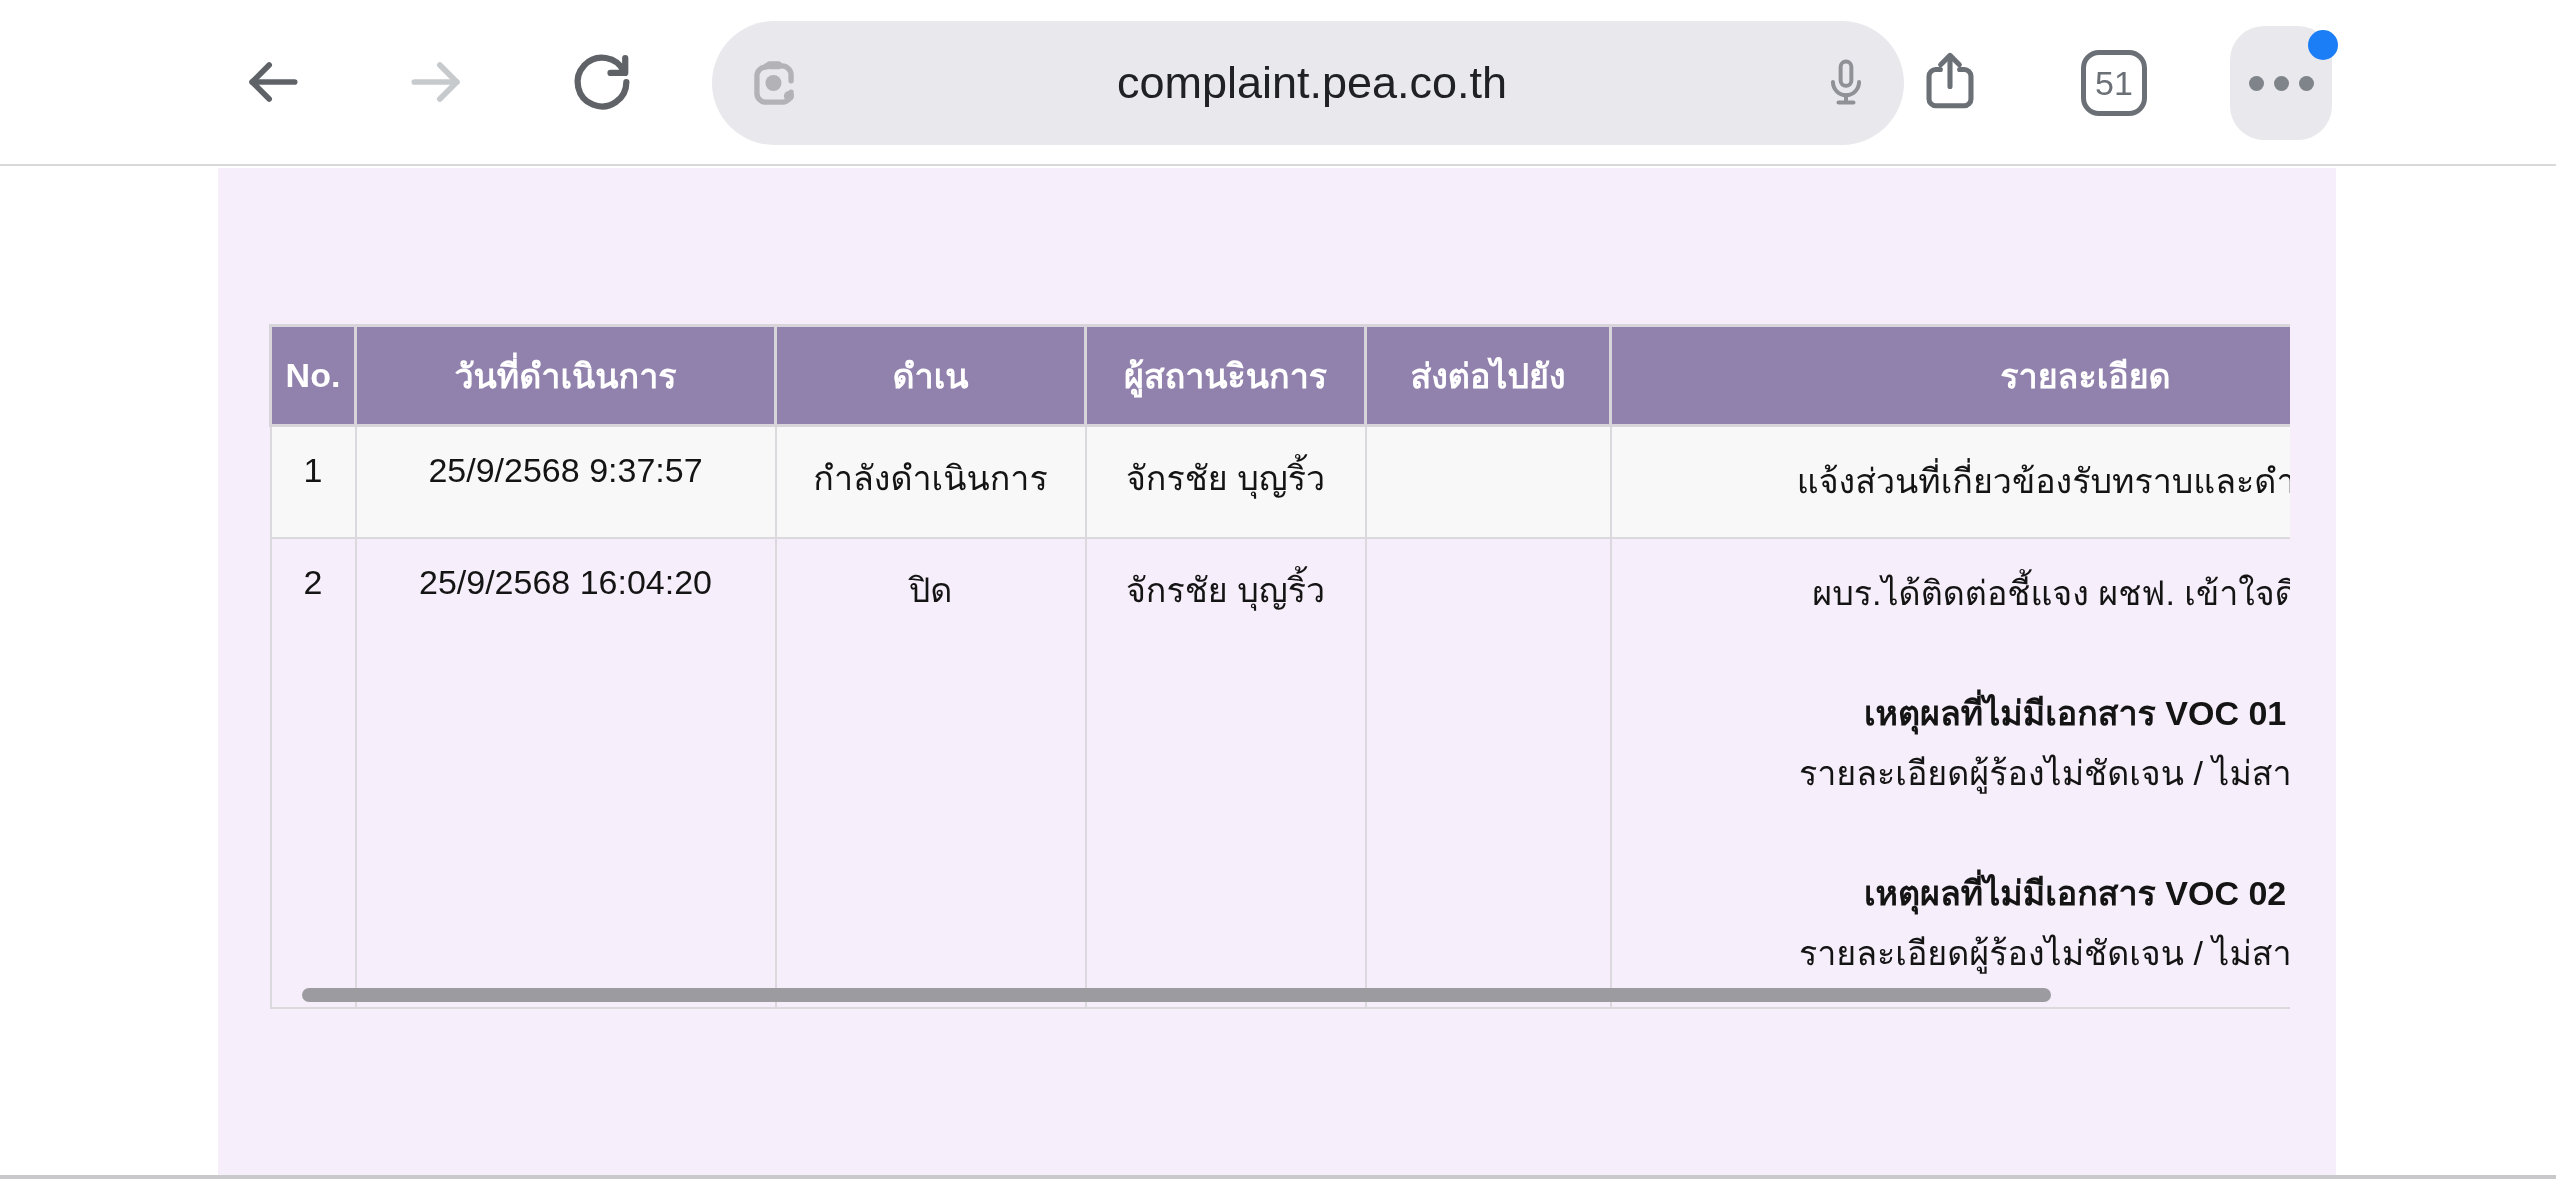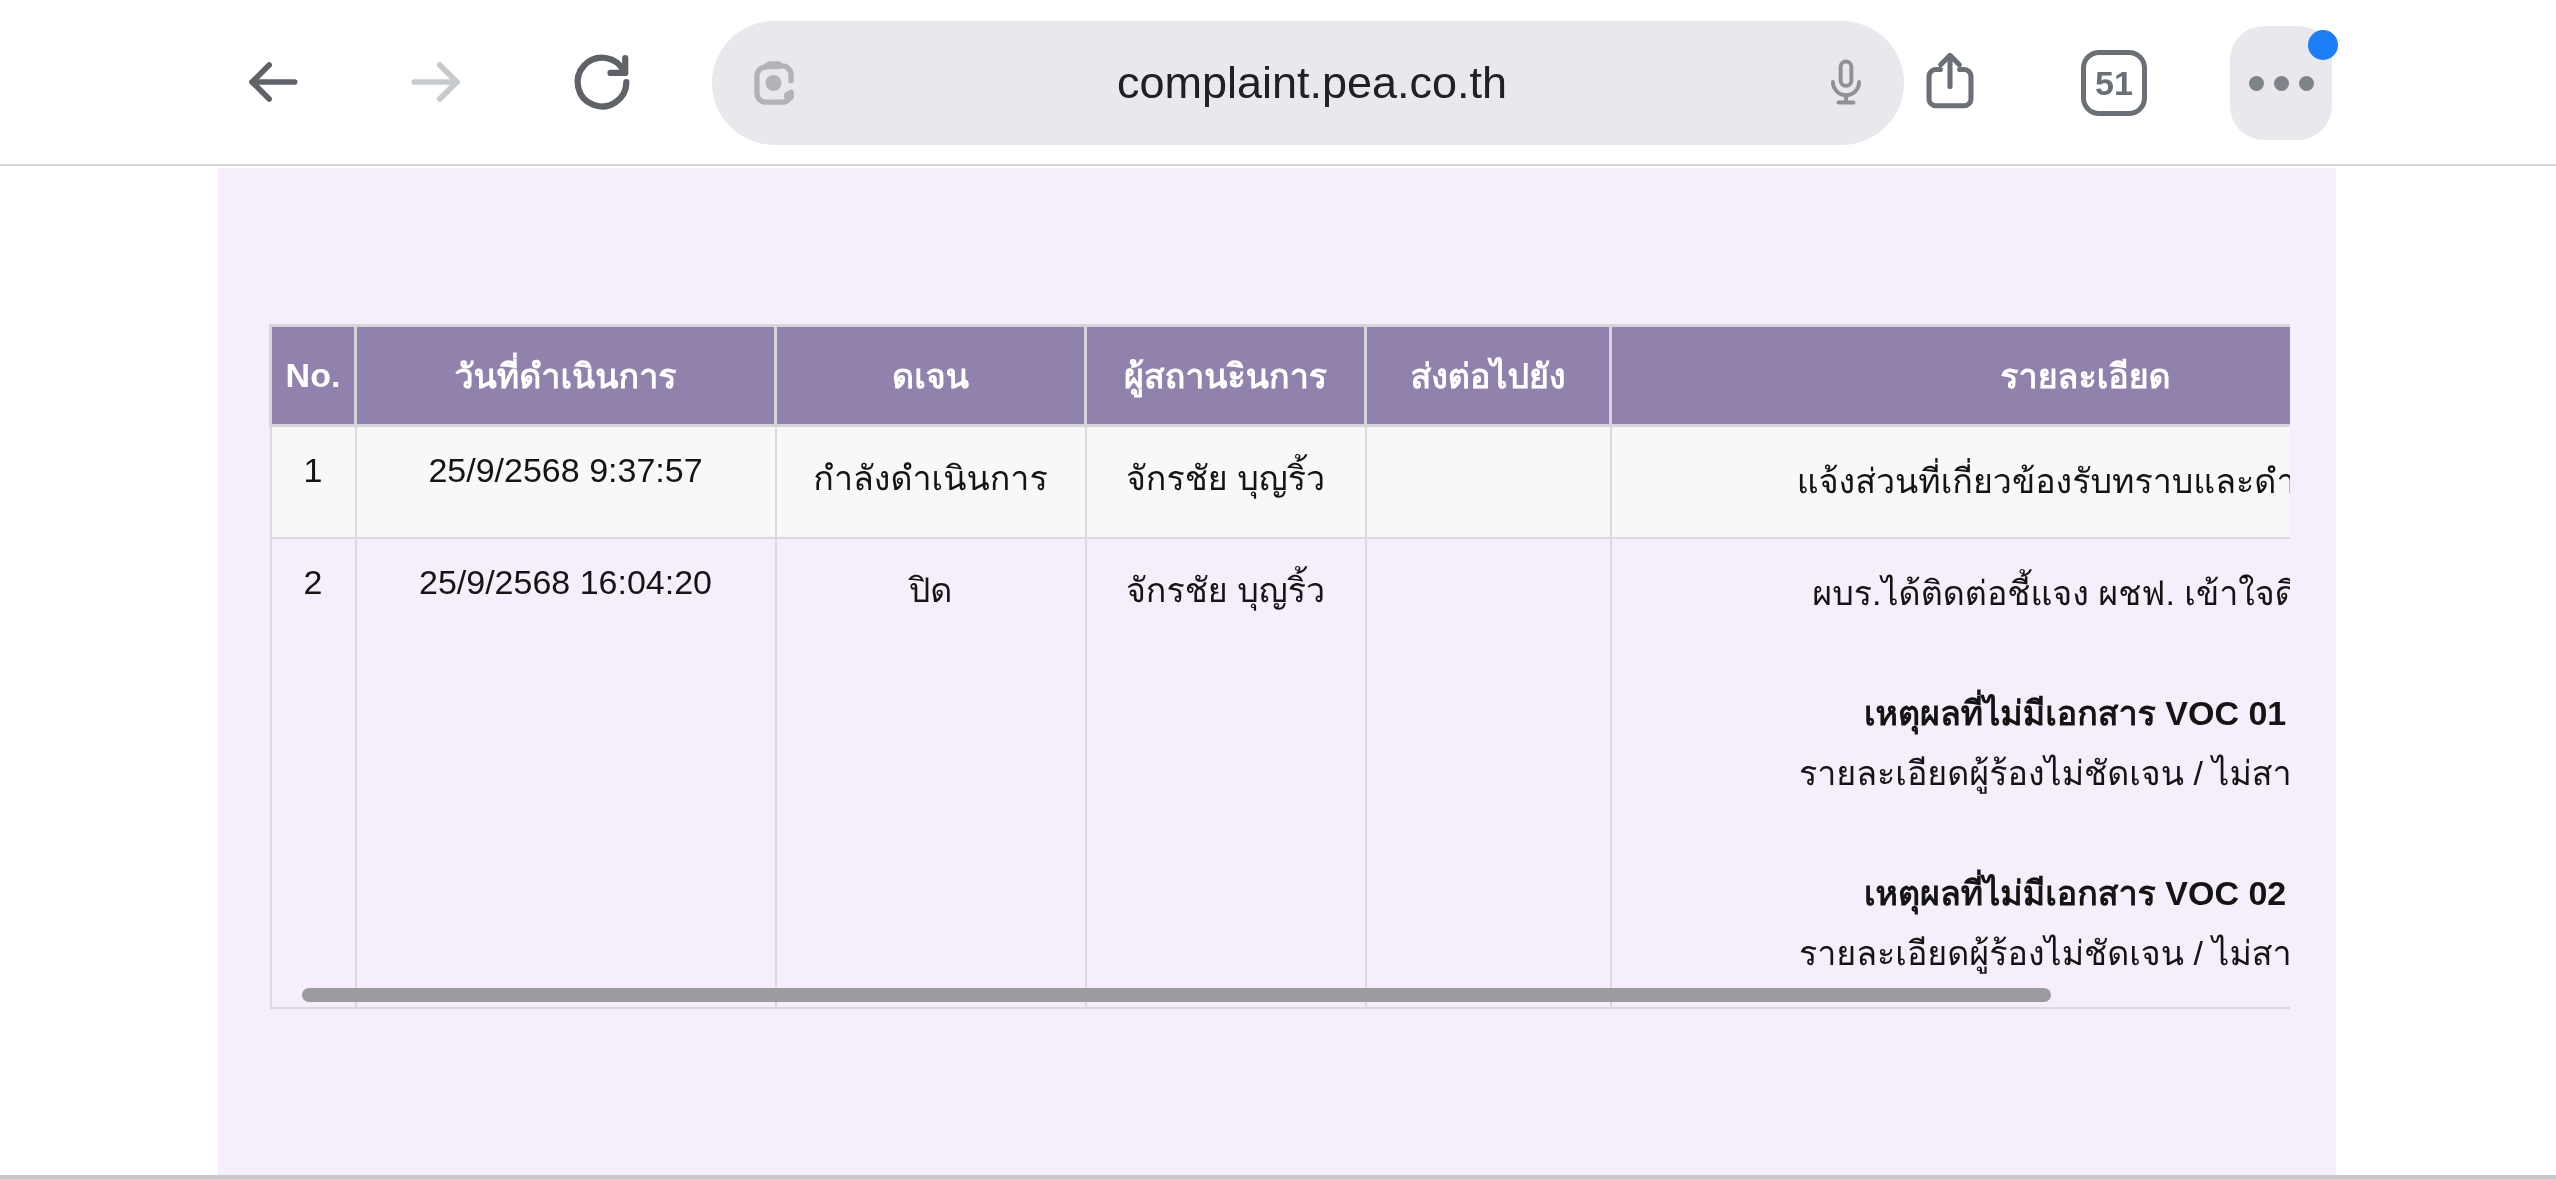"51" .tab-count-box { font-weight: 700 -> 400 }
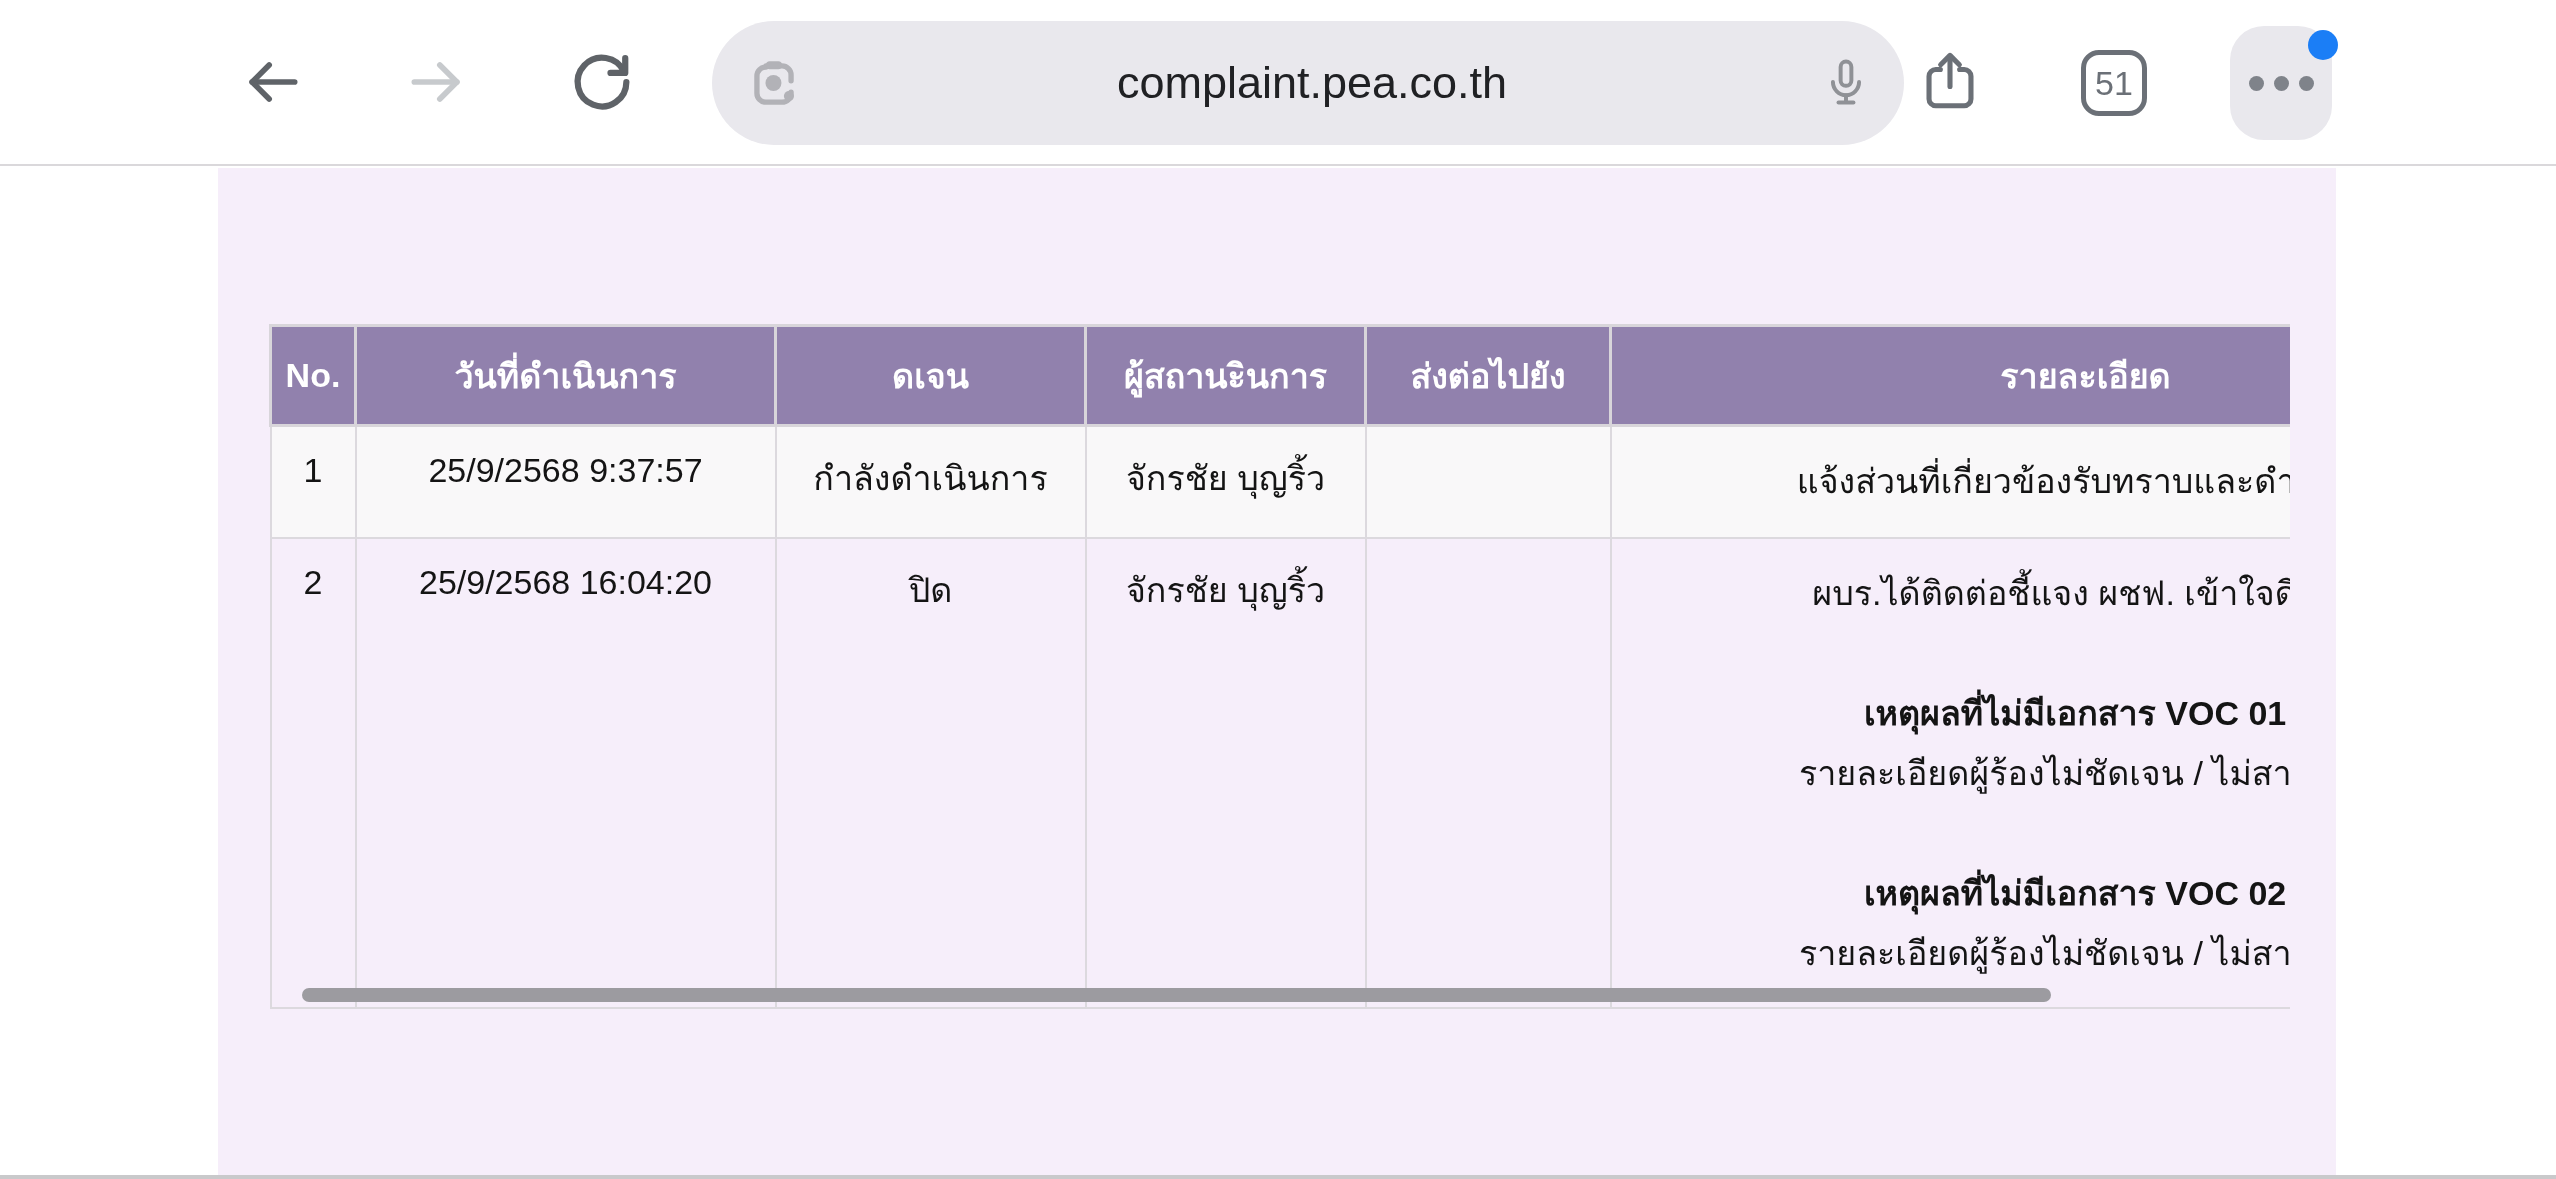"ดเจน" th { text: ดเจน -> ดำเน }
